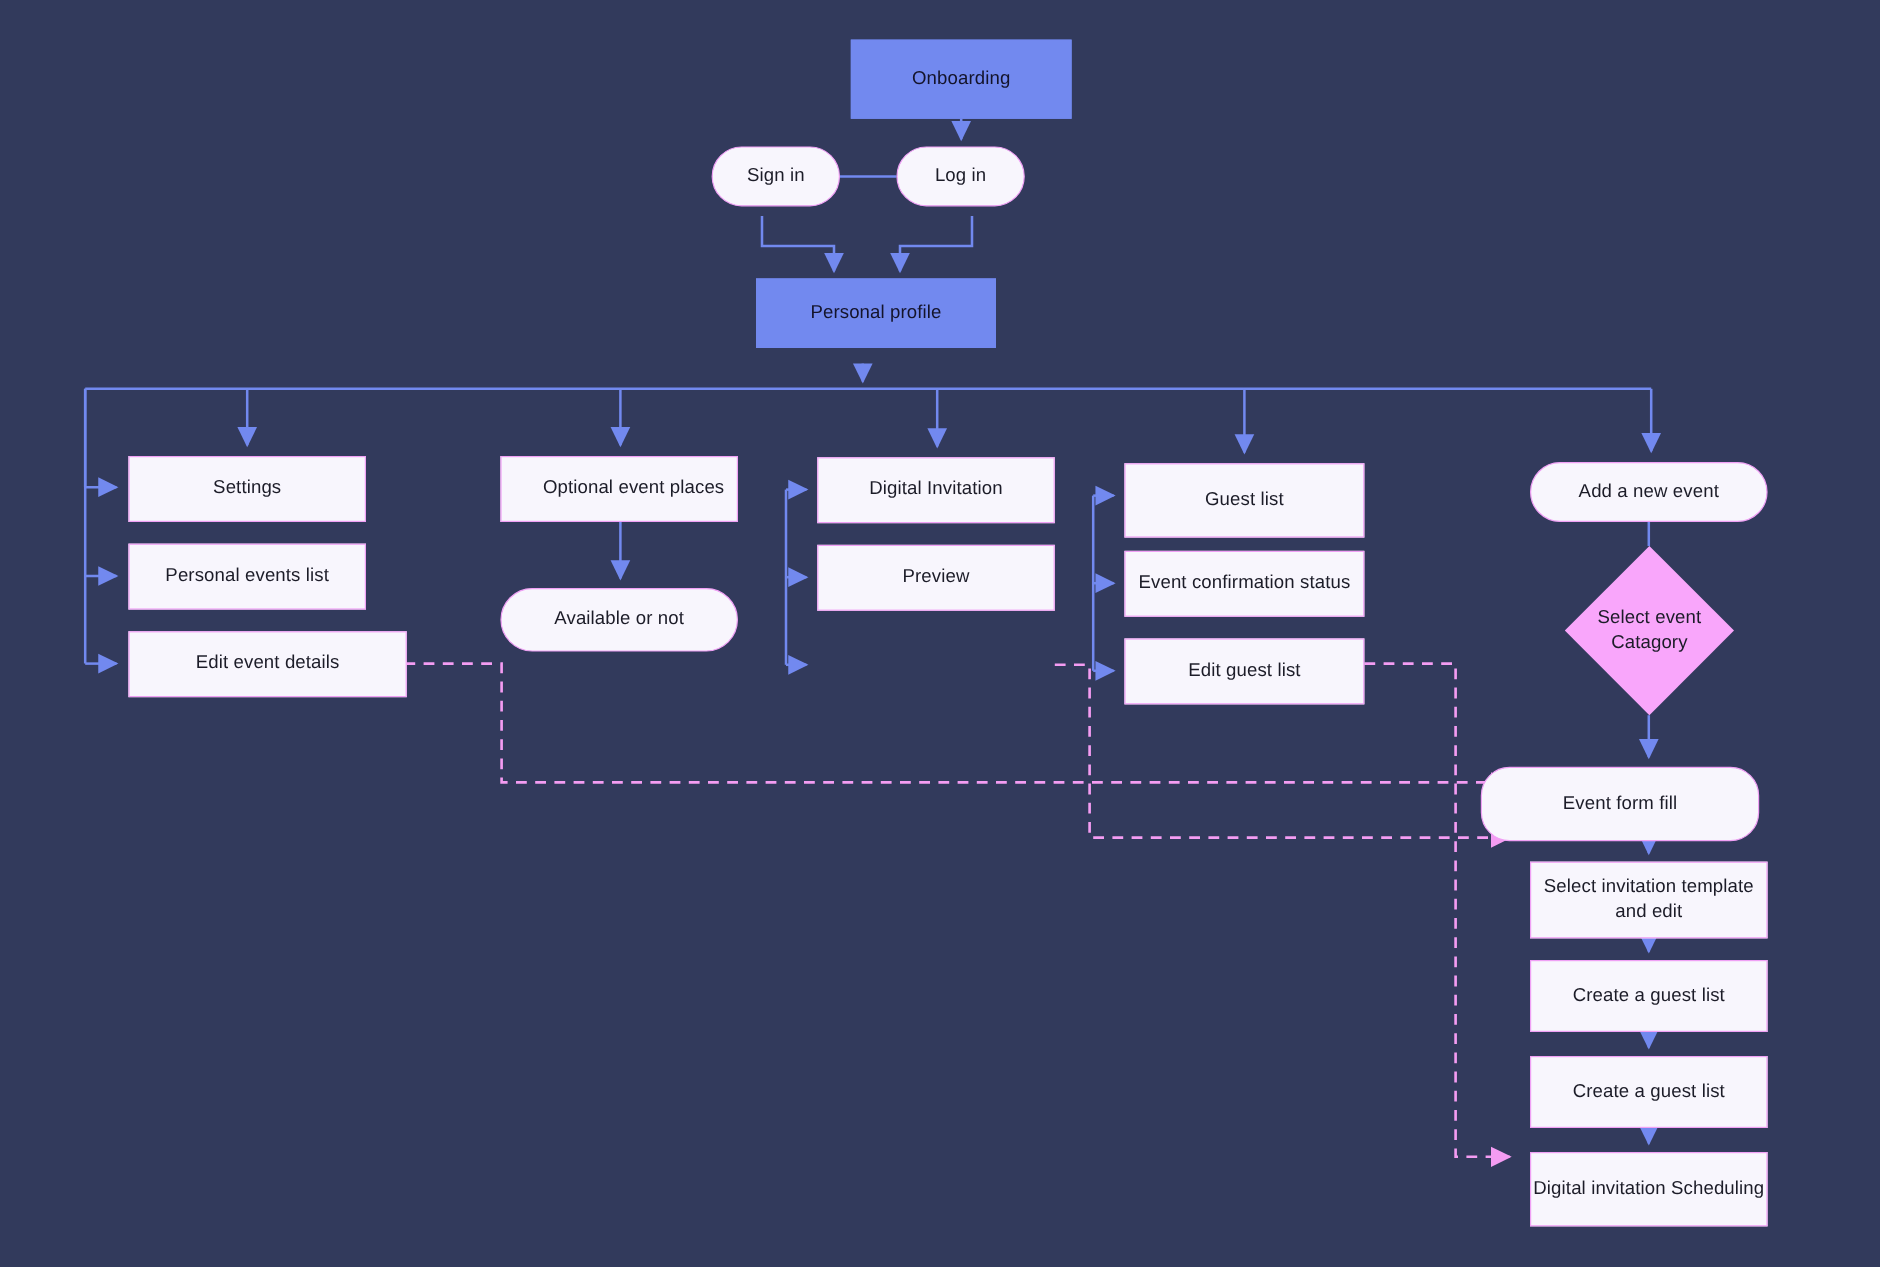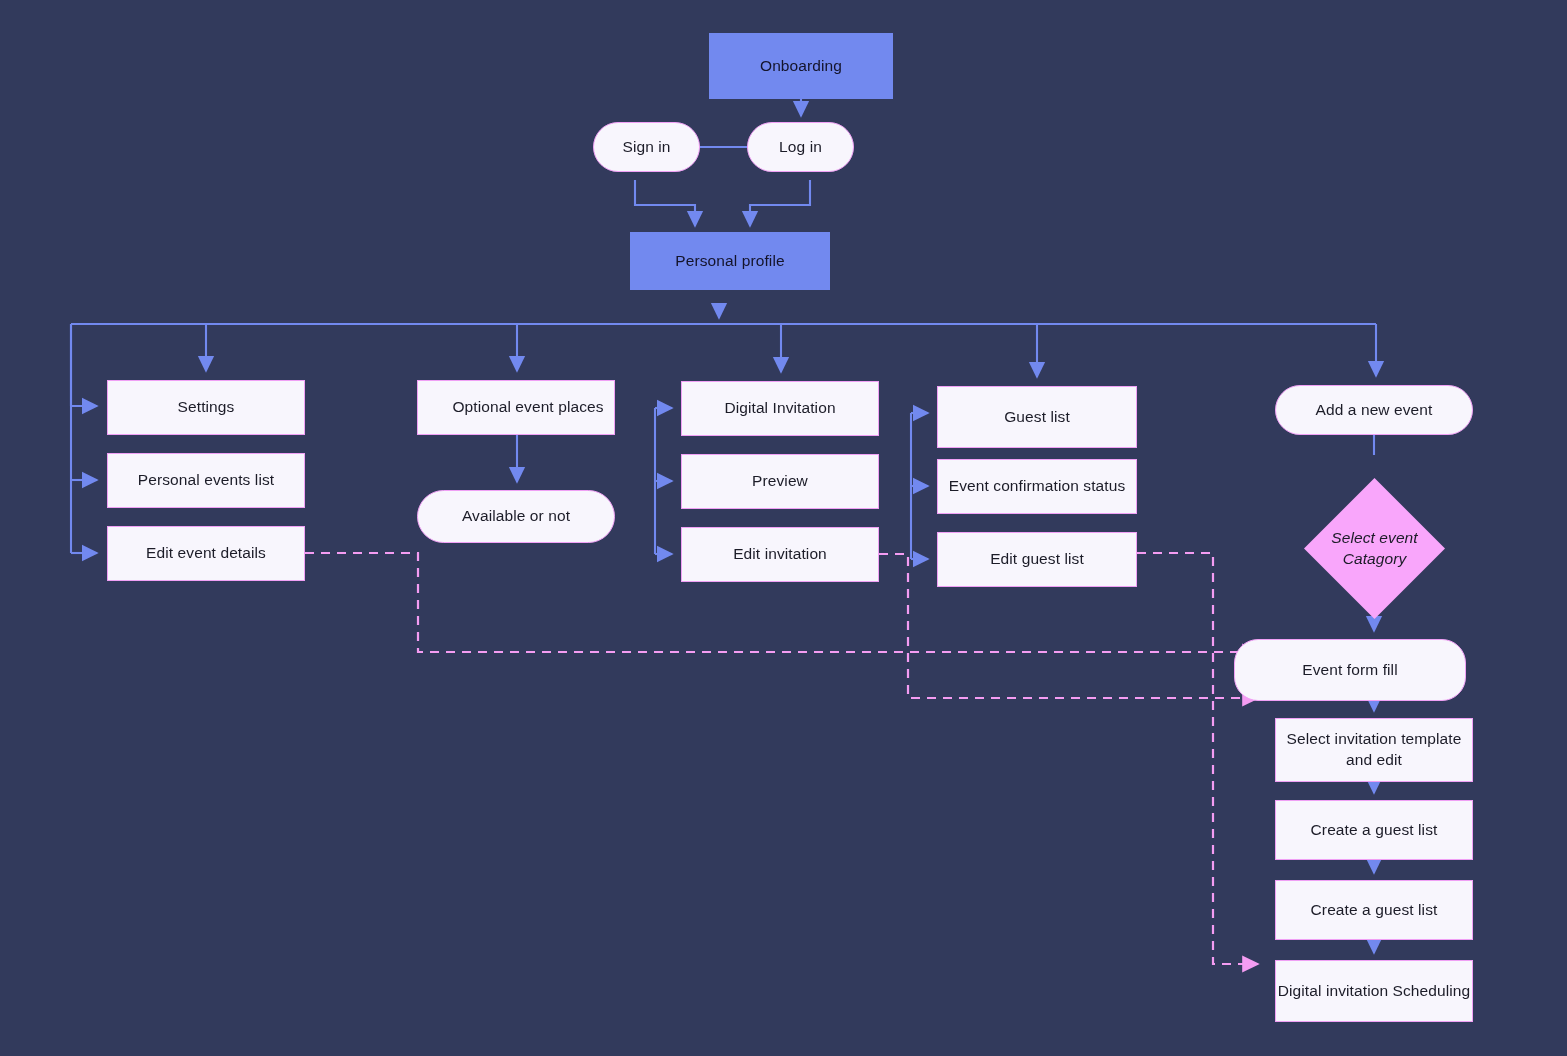"Select event" div.node { font-style: italic -> none; top: 478px -> 455px }
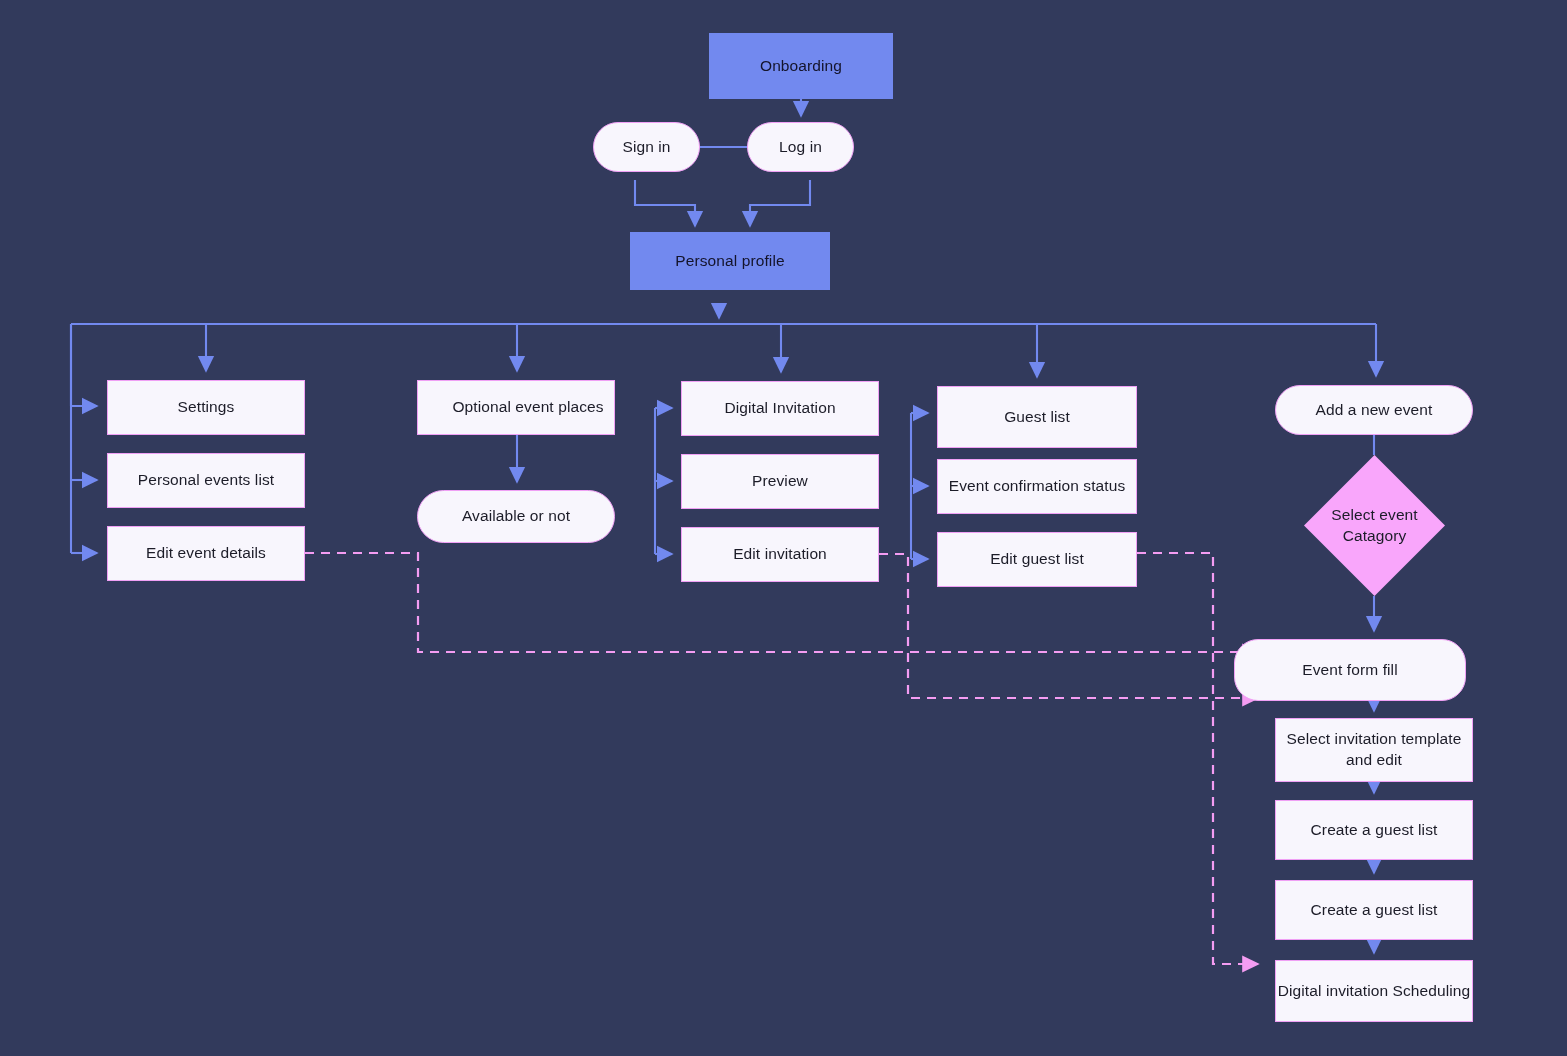"Edit event details" div.node { width: 198px -> 232px }
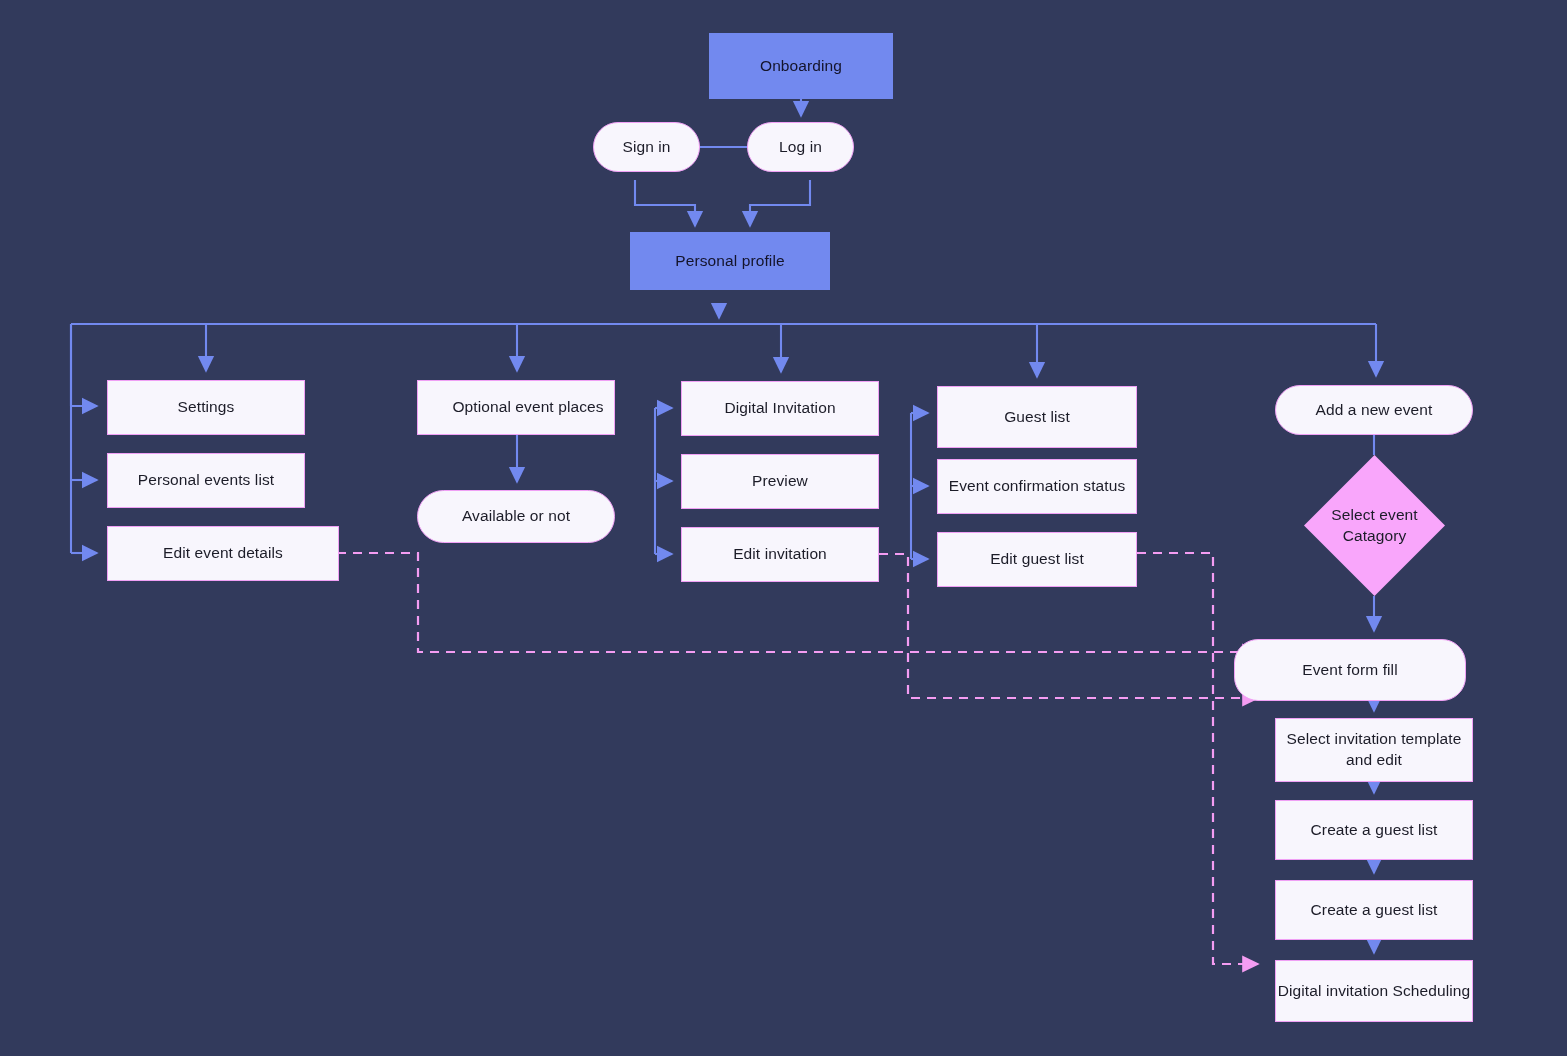"Edit invitation" div.node { html: <div>Edit invitation</div> -> none }
